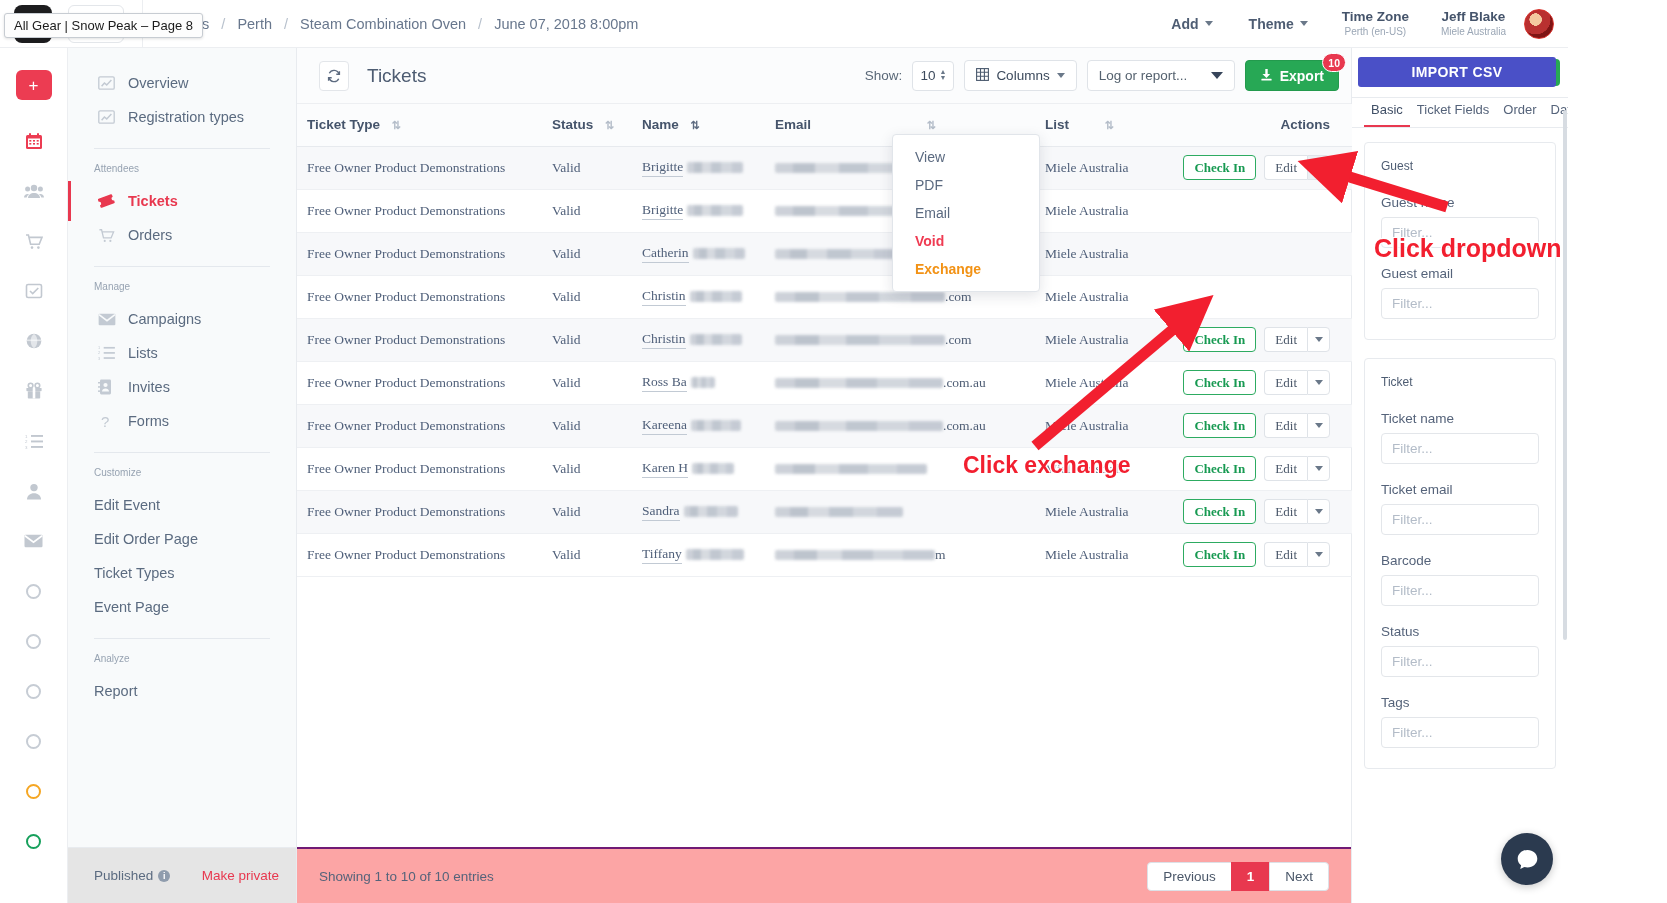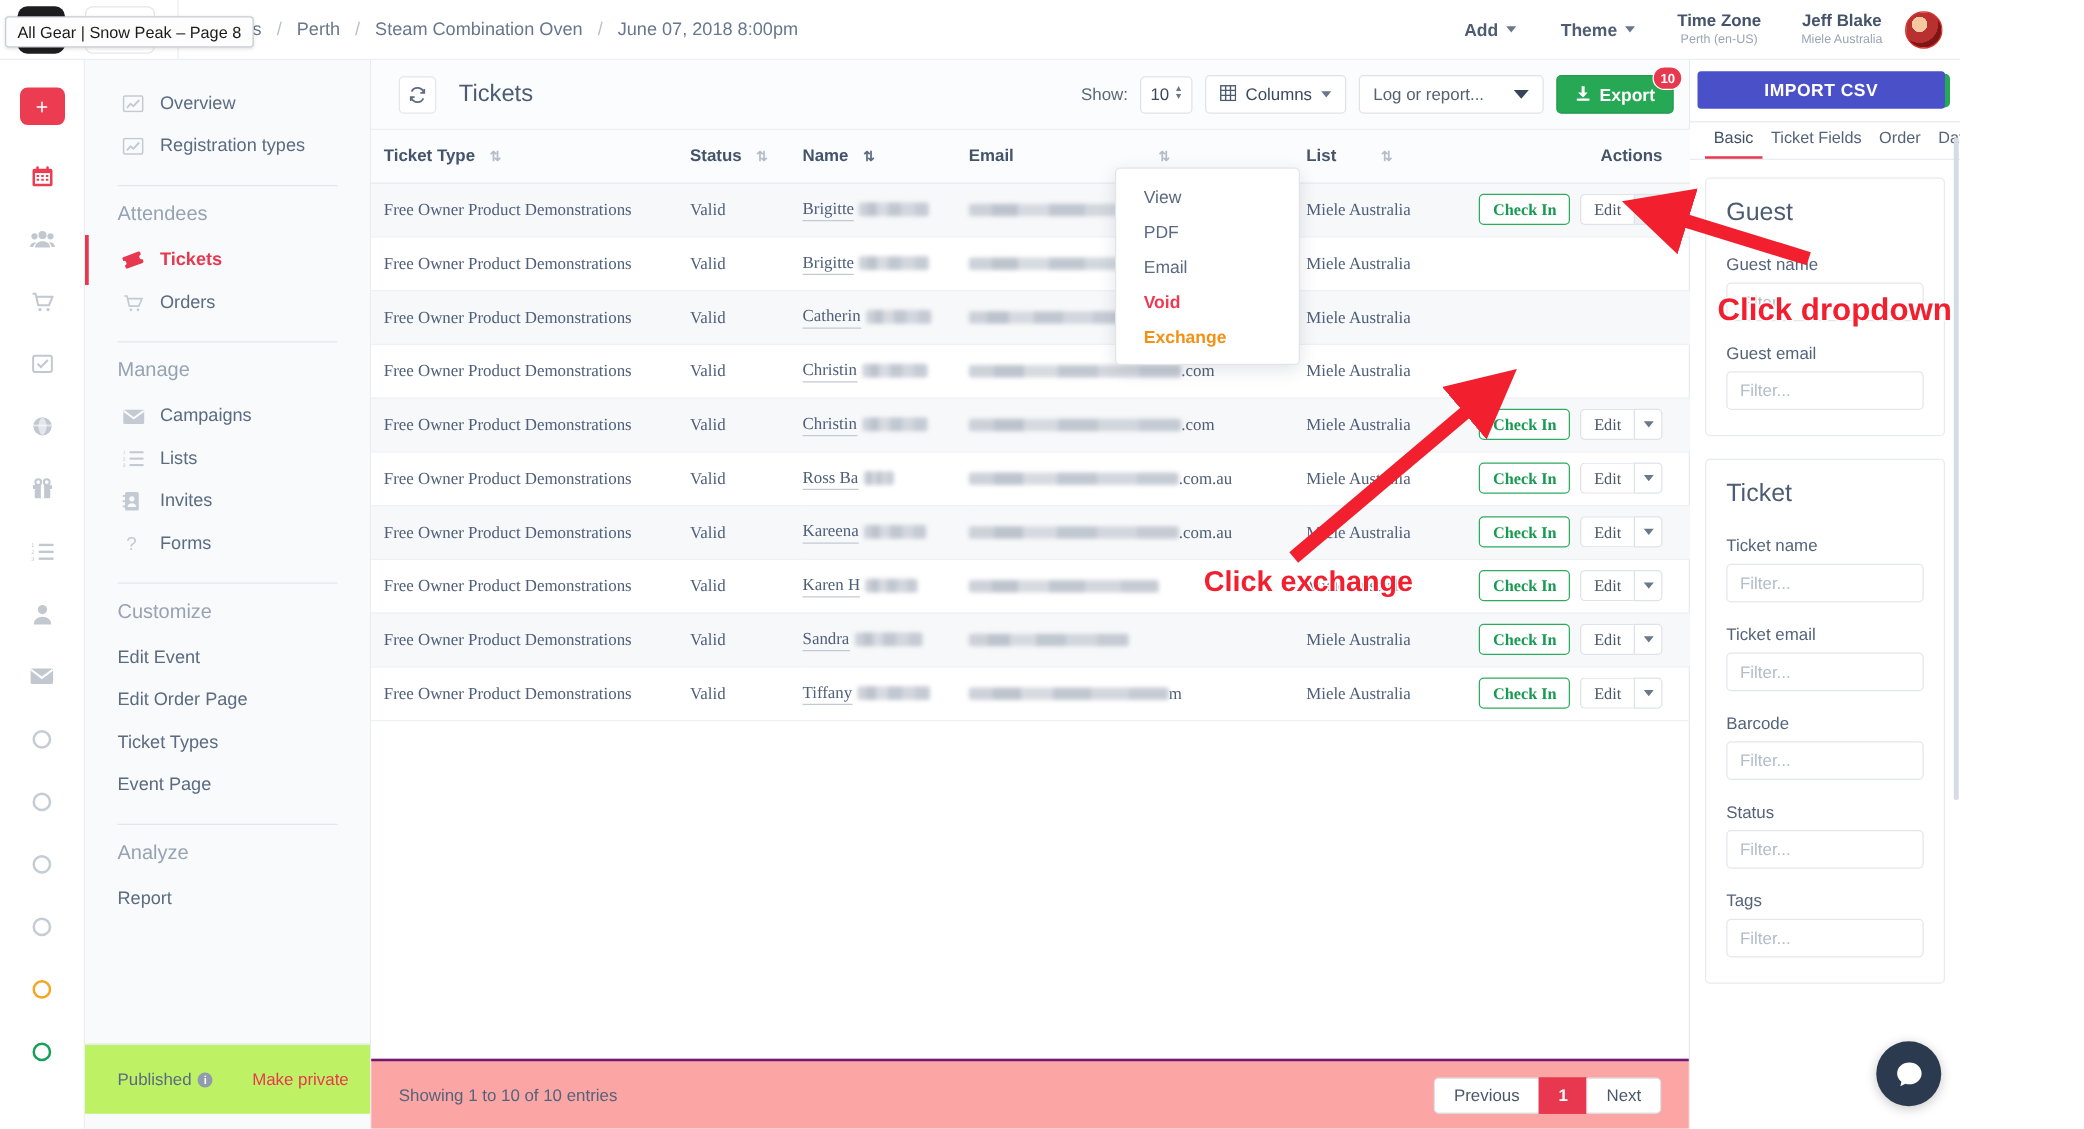"Attendees" .s-head { font-size: 16px -> 10px }
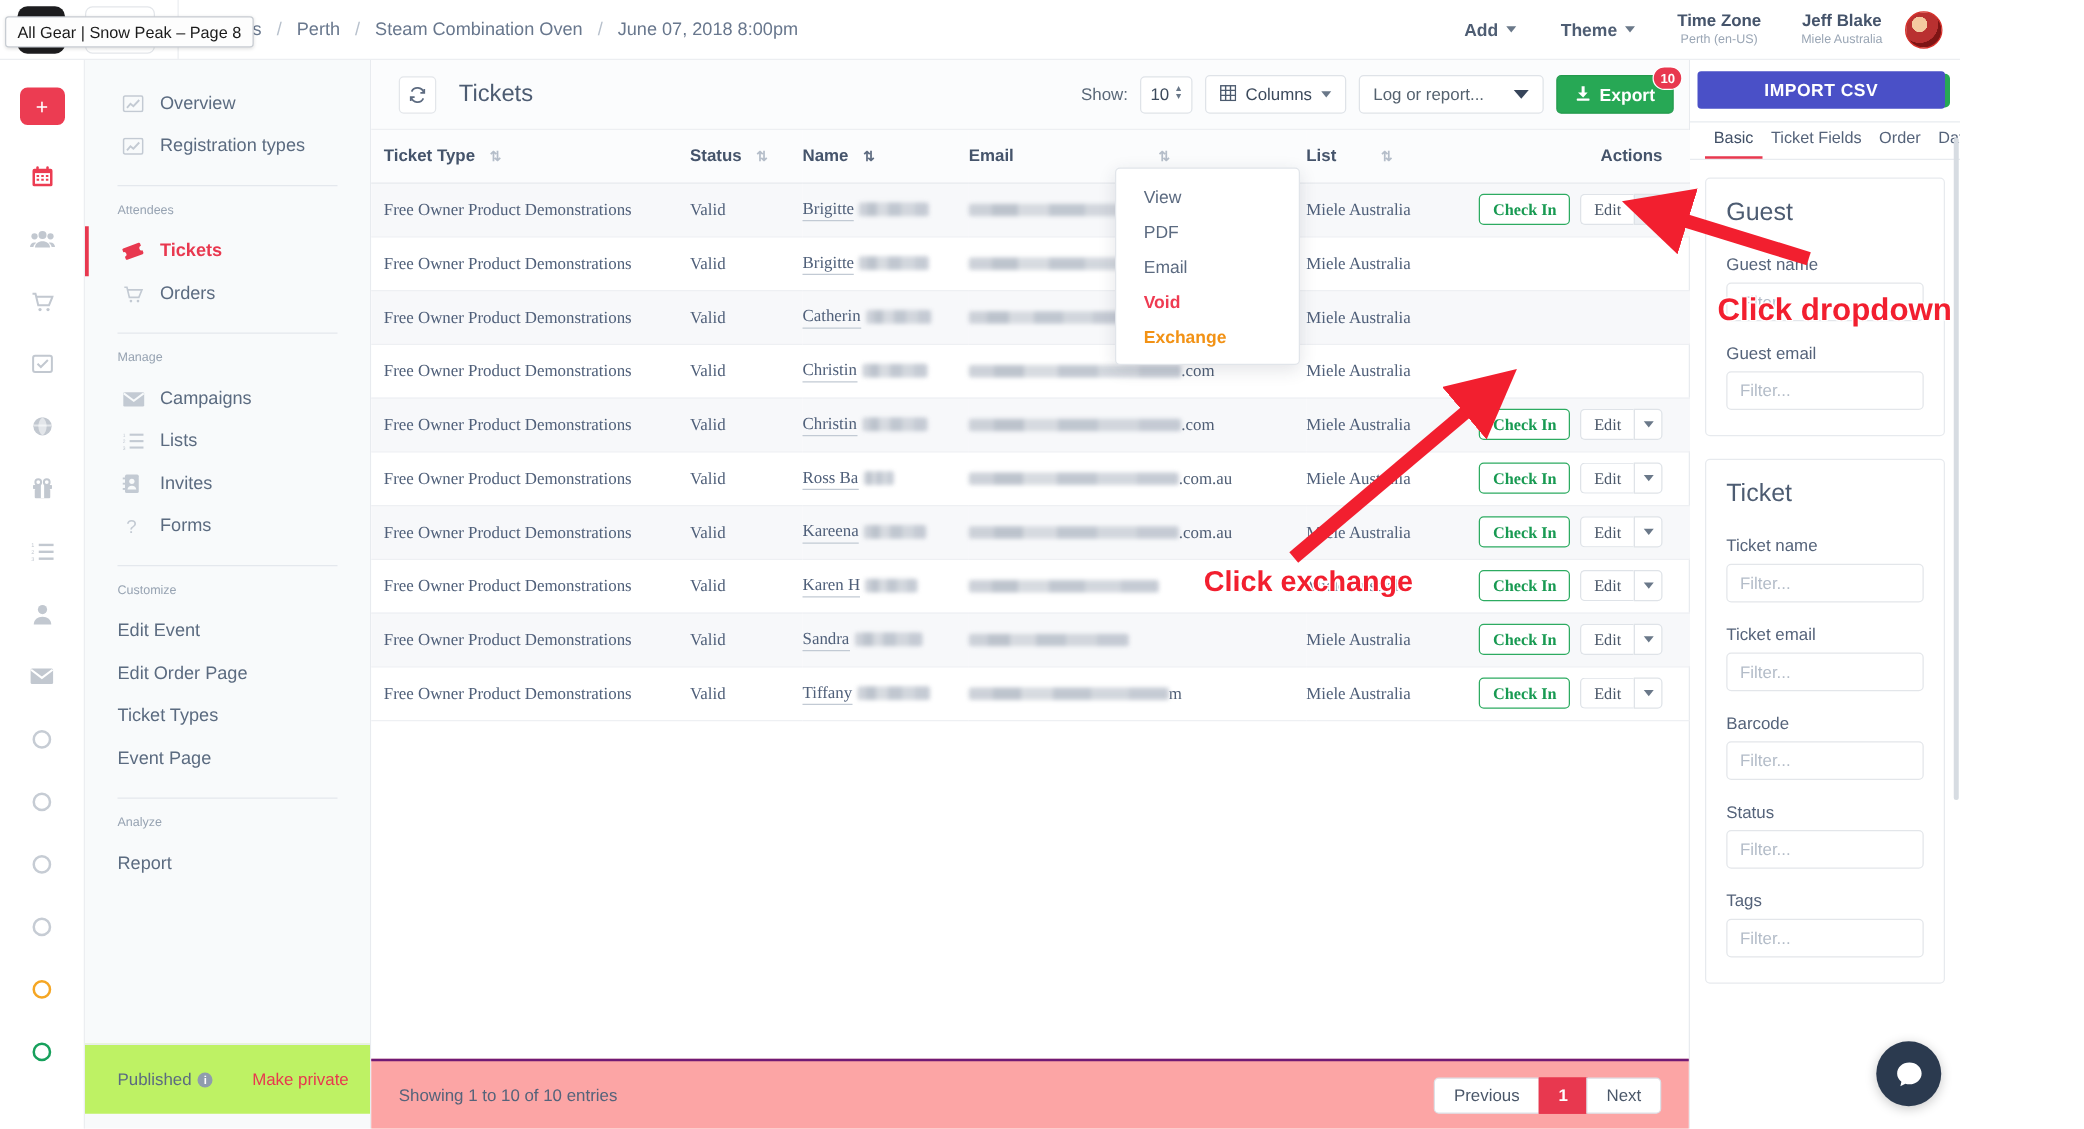"Guest" .r-sec { font-size: 20px -> 12px }
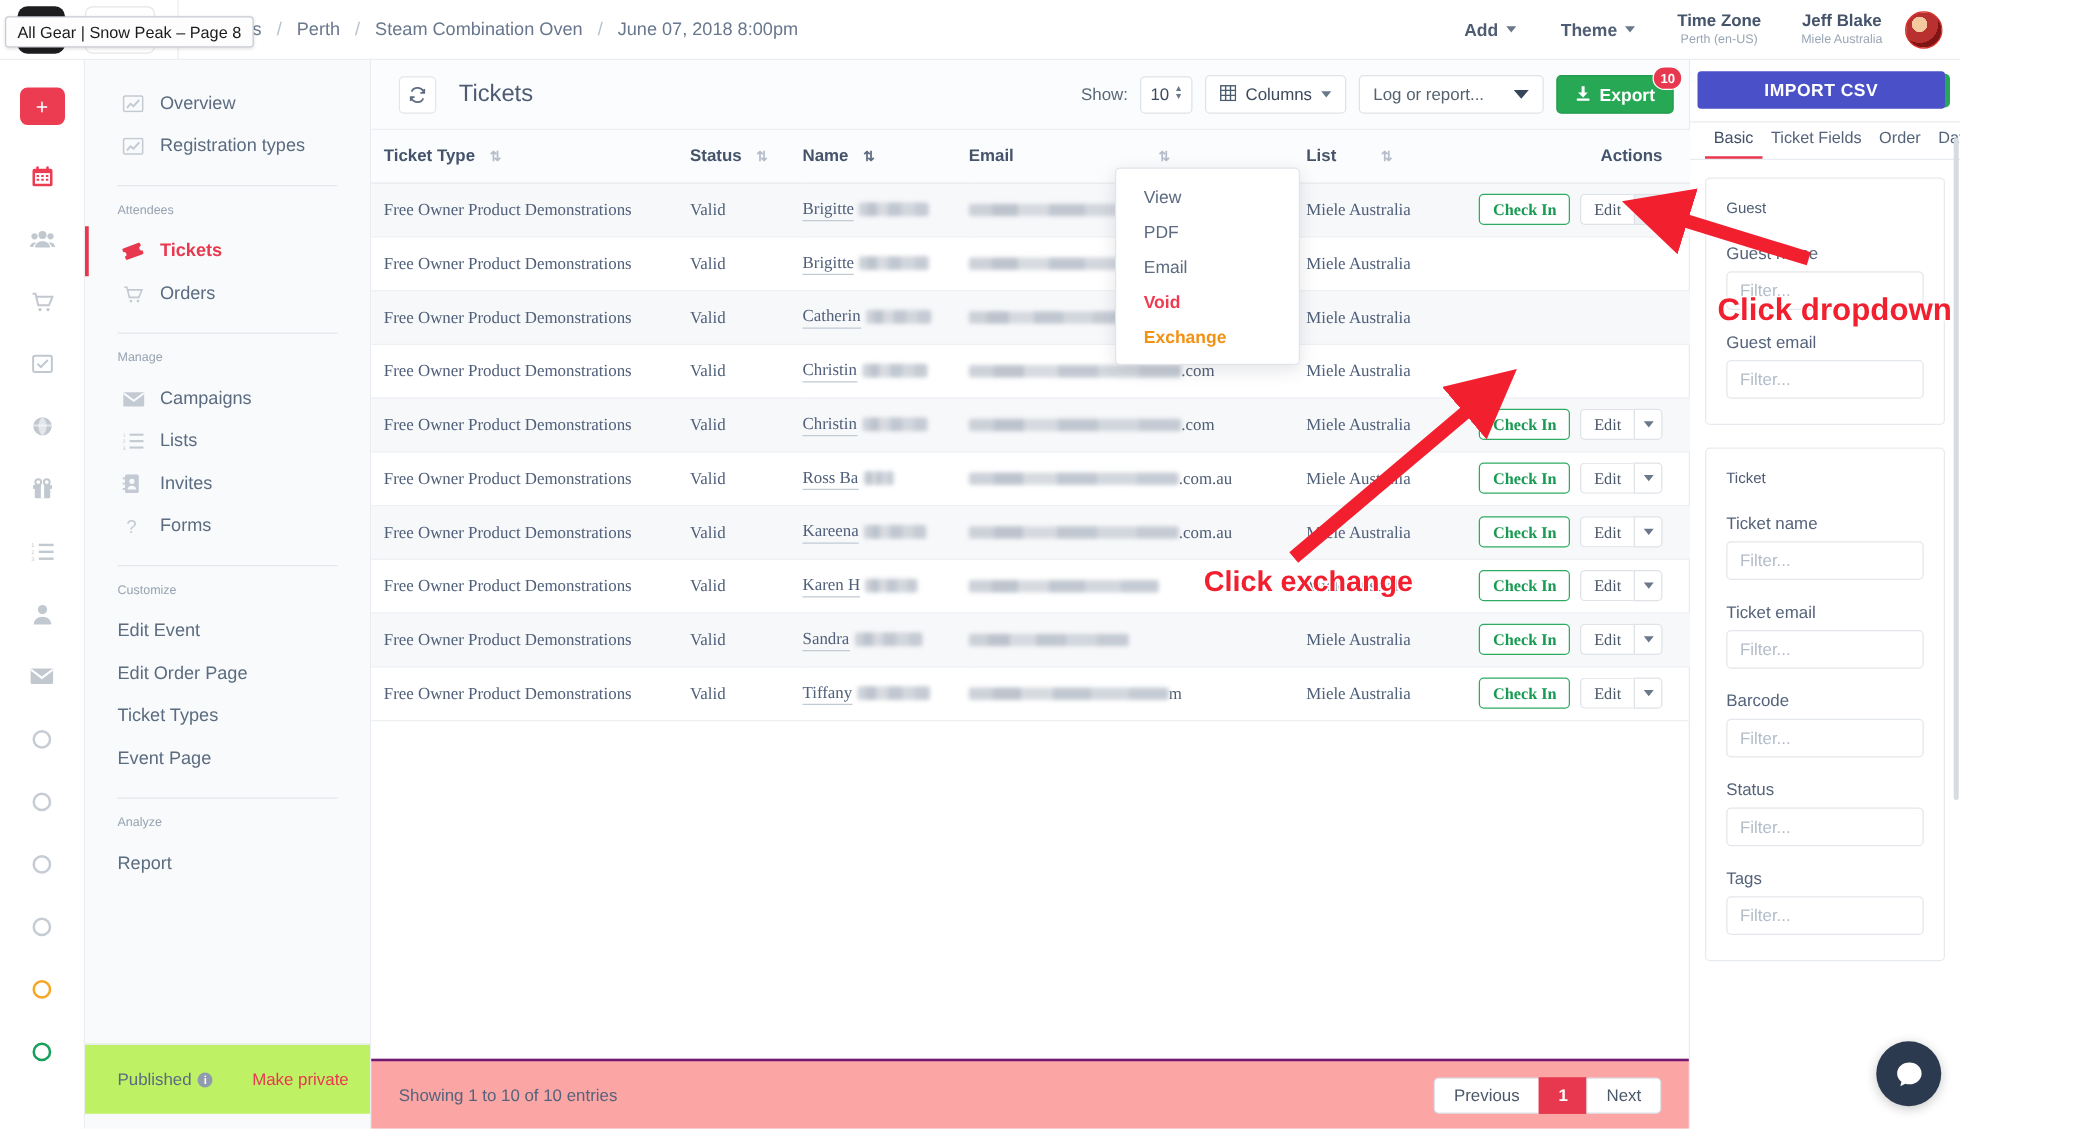"Published" .side-foot { background: #bef264 -> #e5e5e5; bottom: 12px -> 0 }
